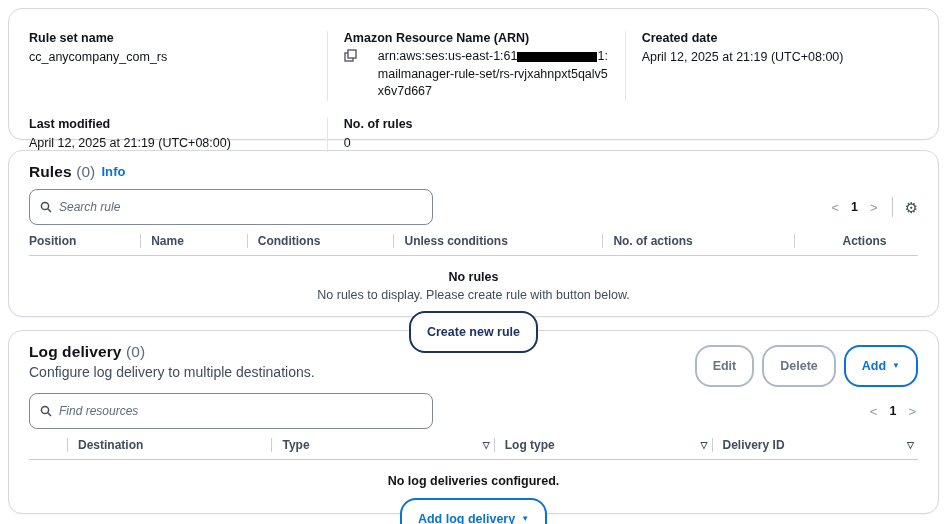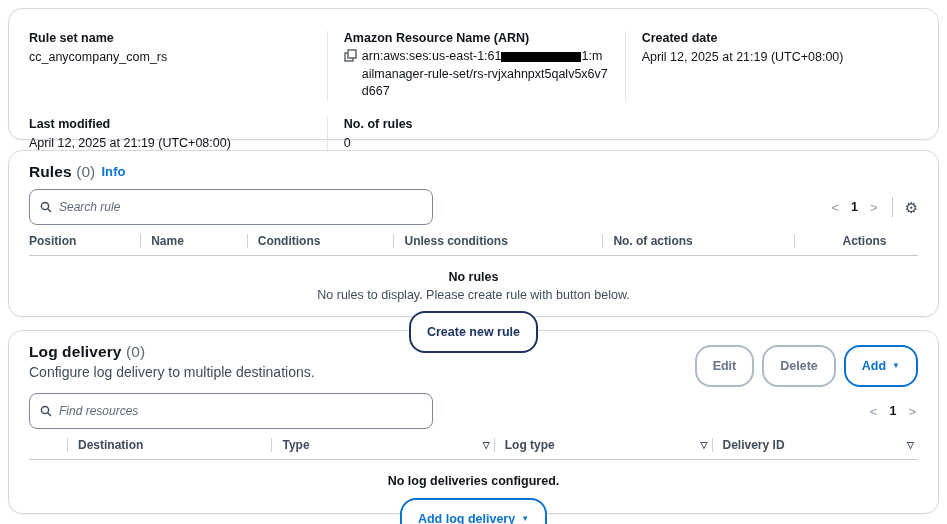"arn:aws:ses:us-east-1:61" .arn-line { gap: 5px -> 21px }
